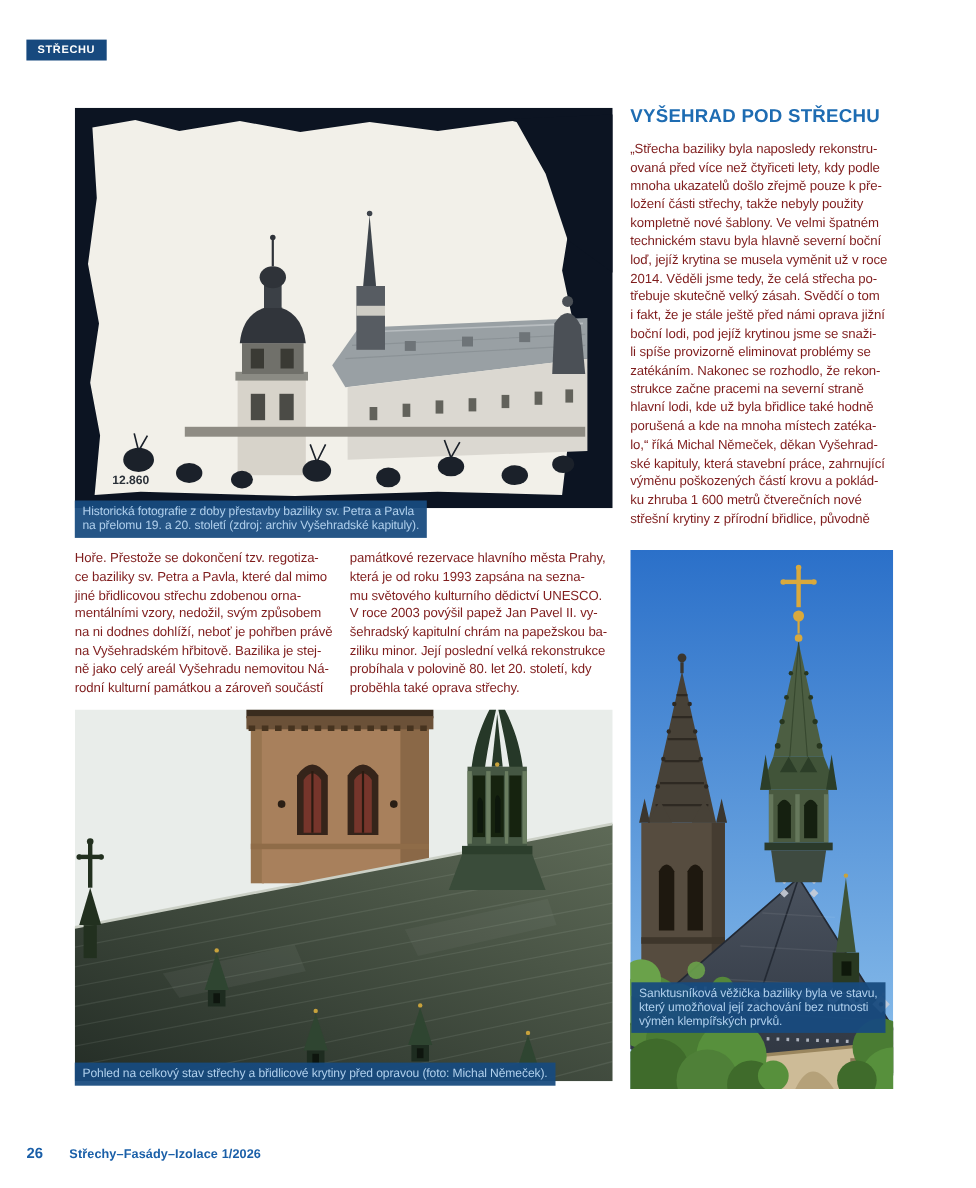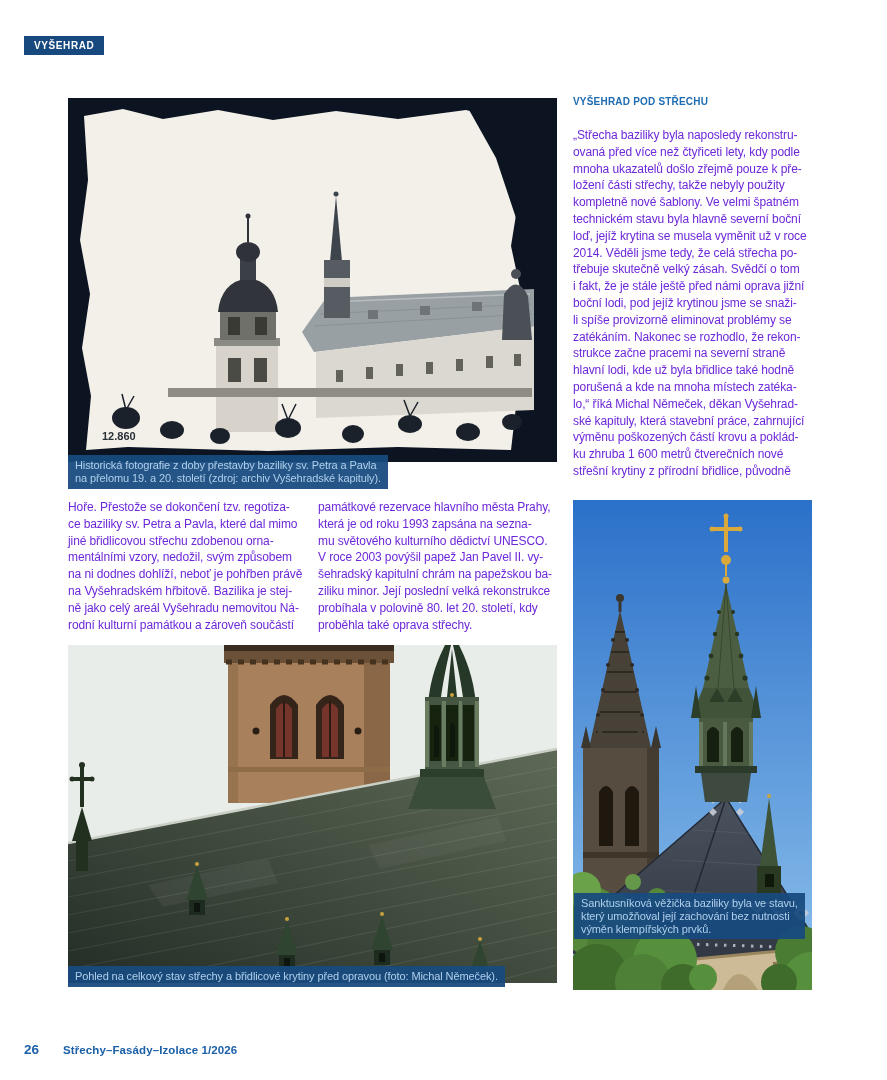"VYŠEHRAD" div.badge { text: VYŠEHRAD -> STŘECHU }
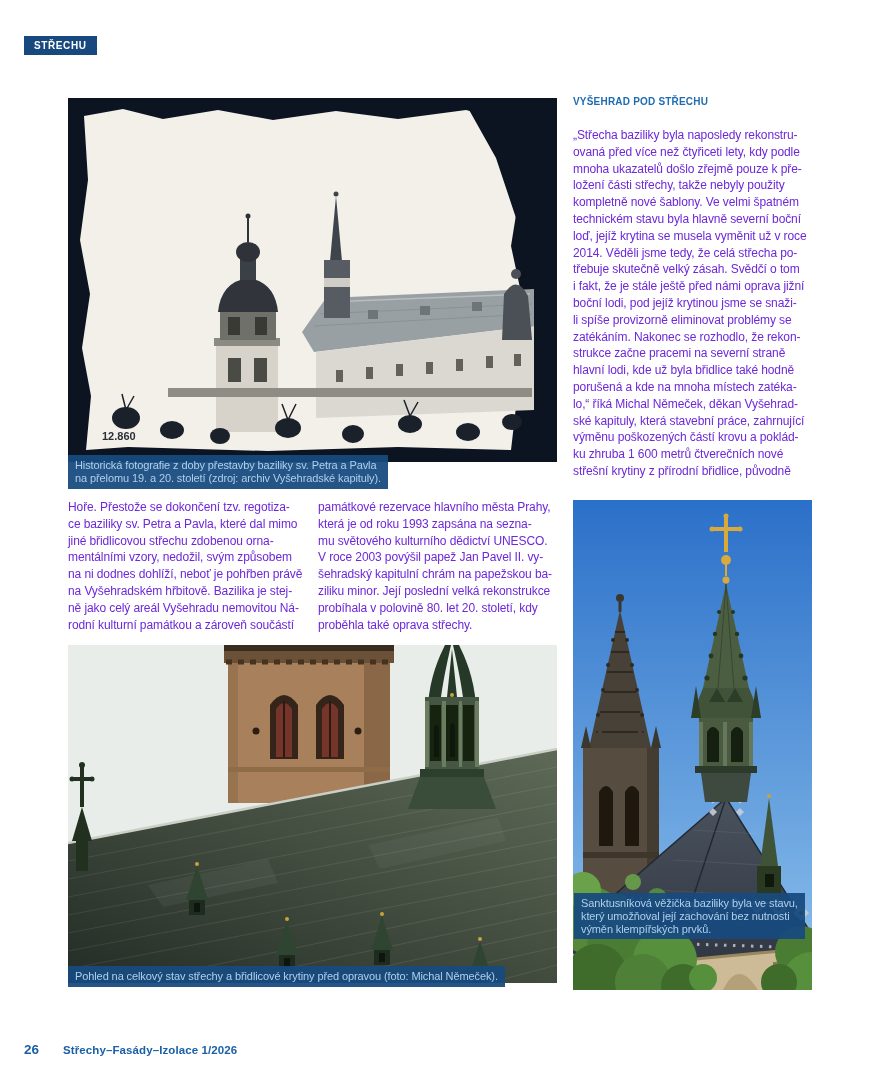"VYŠEHRAD POD STŘECHU" .heading { font-size: 10px -> 17px }
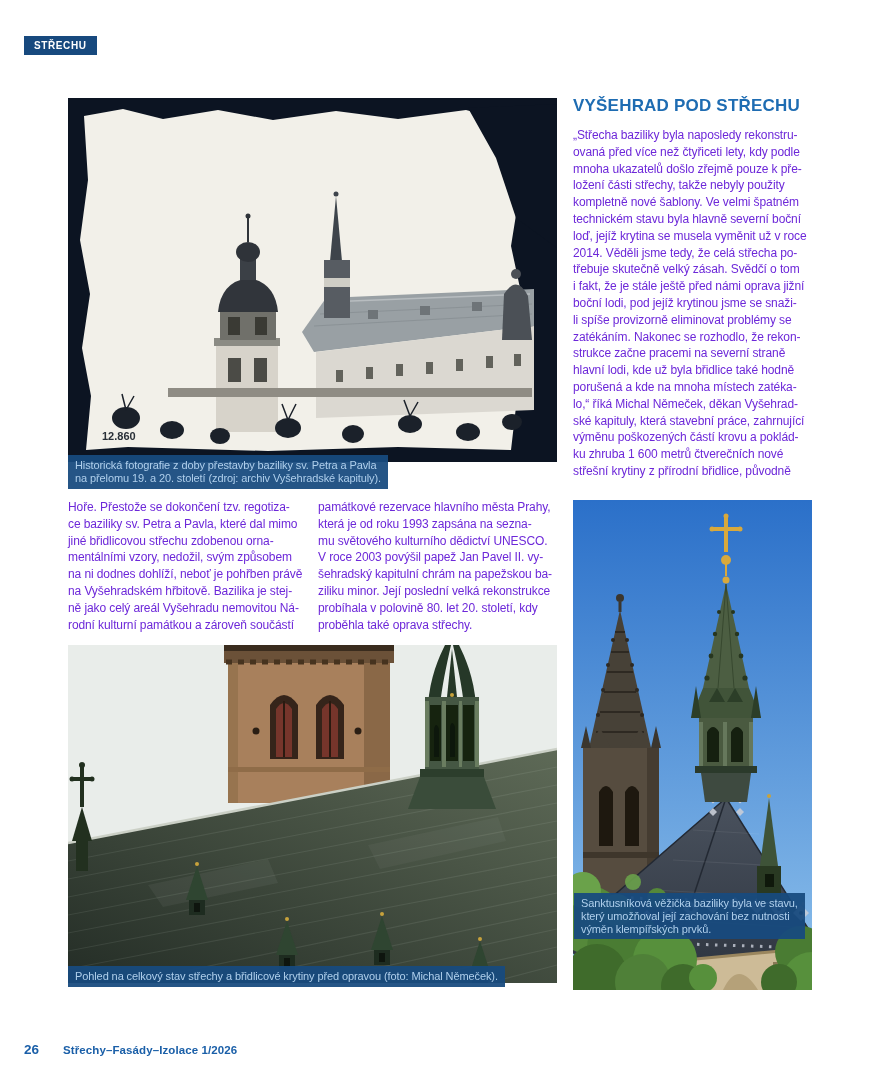"„Střecha baziliky byla naposledy" .bodycol { color: #6d28d9 -> #7f1d1d }
